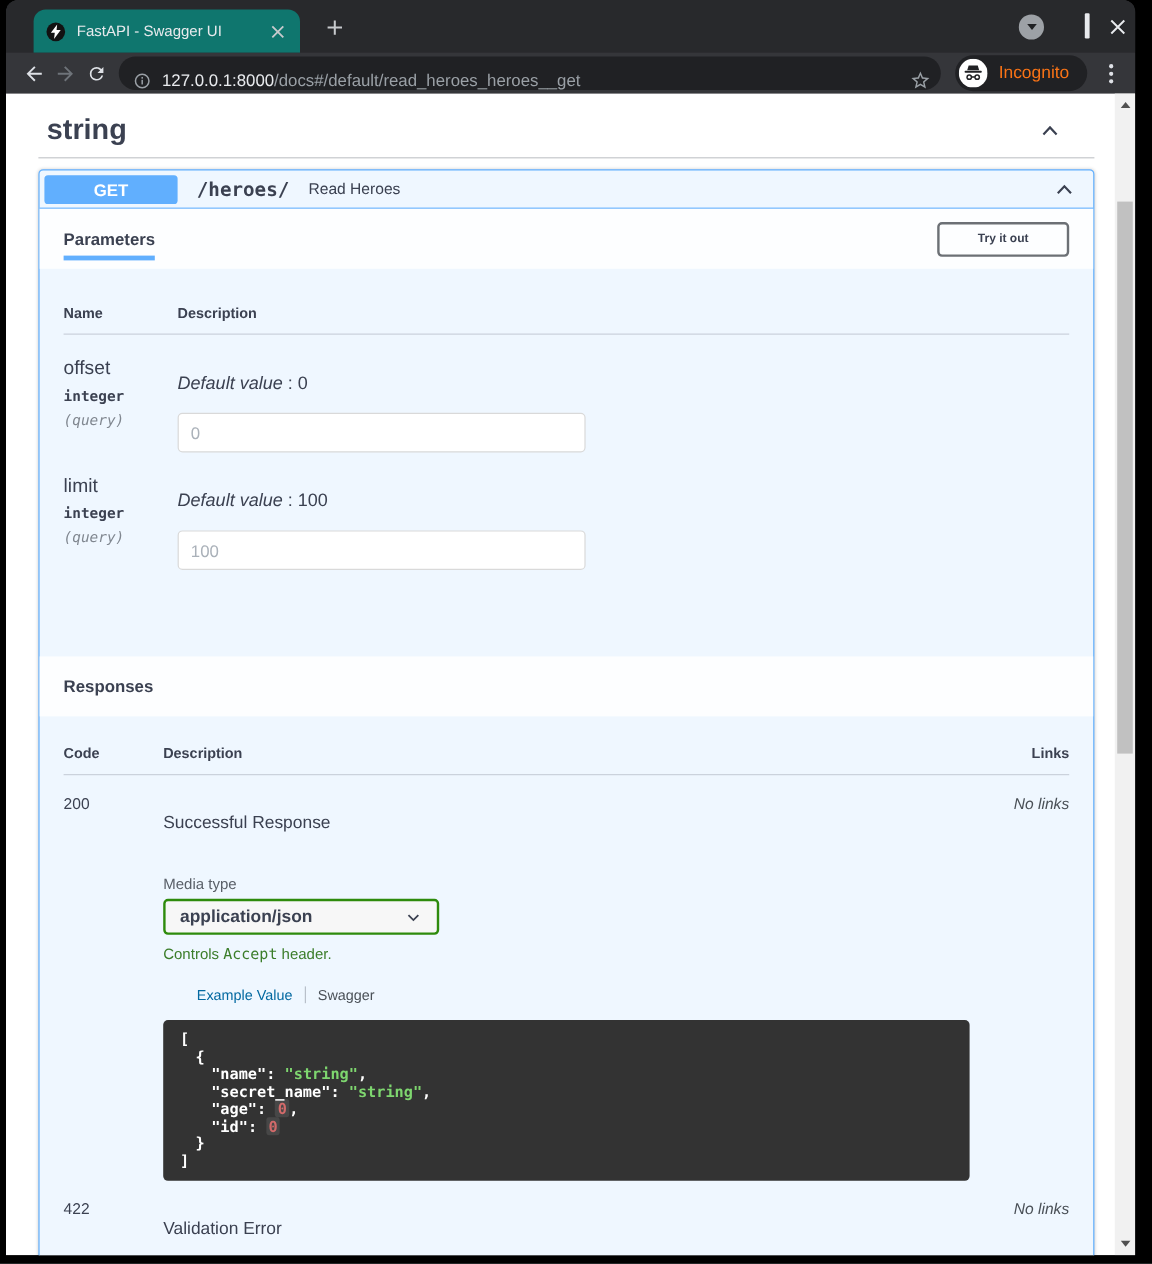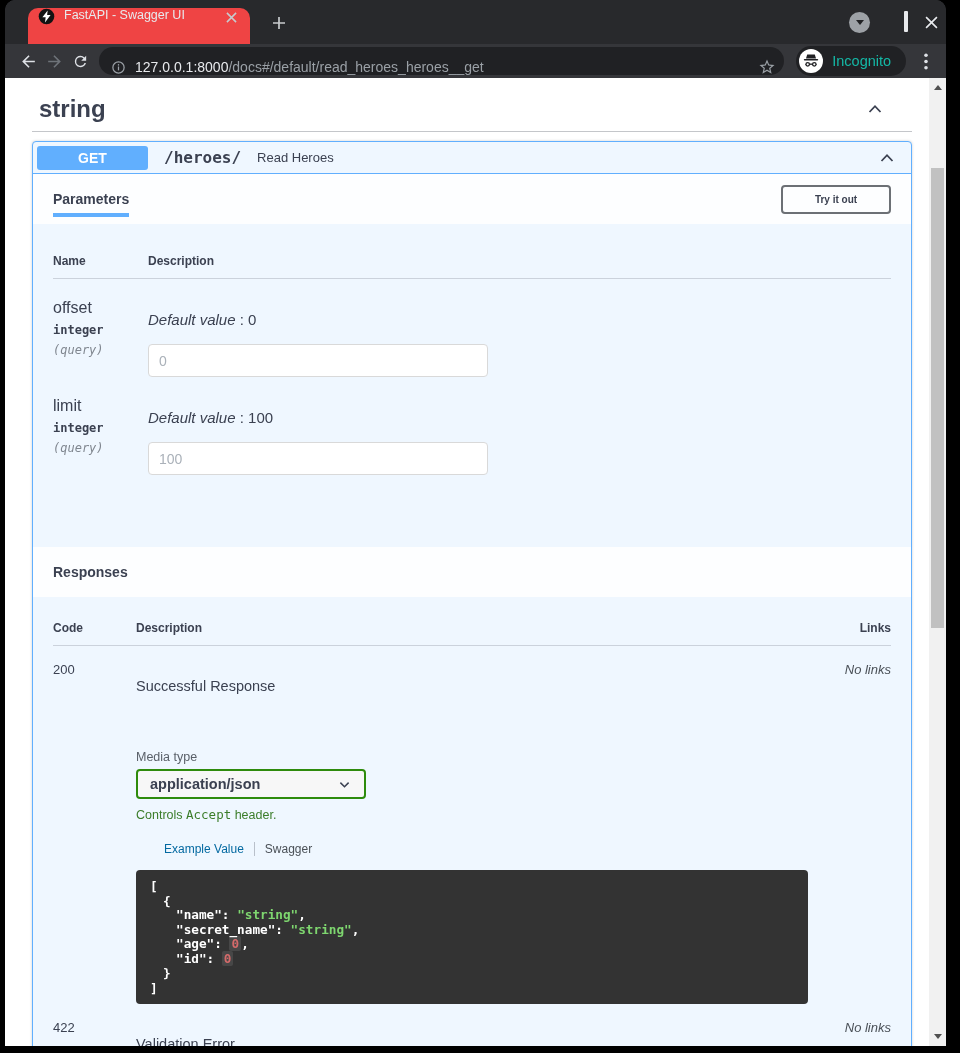"FastAPI - Swagger UI" .tab { align-items: none -> center; background: #ef4444 -> #0f766e }
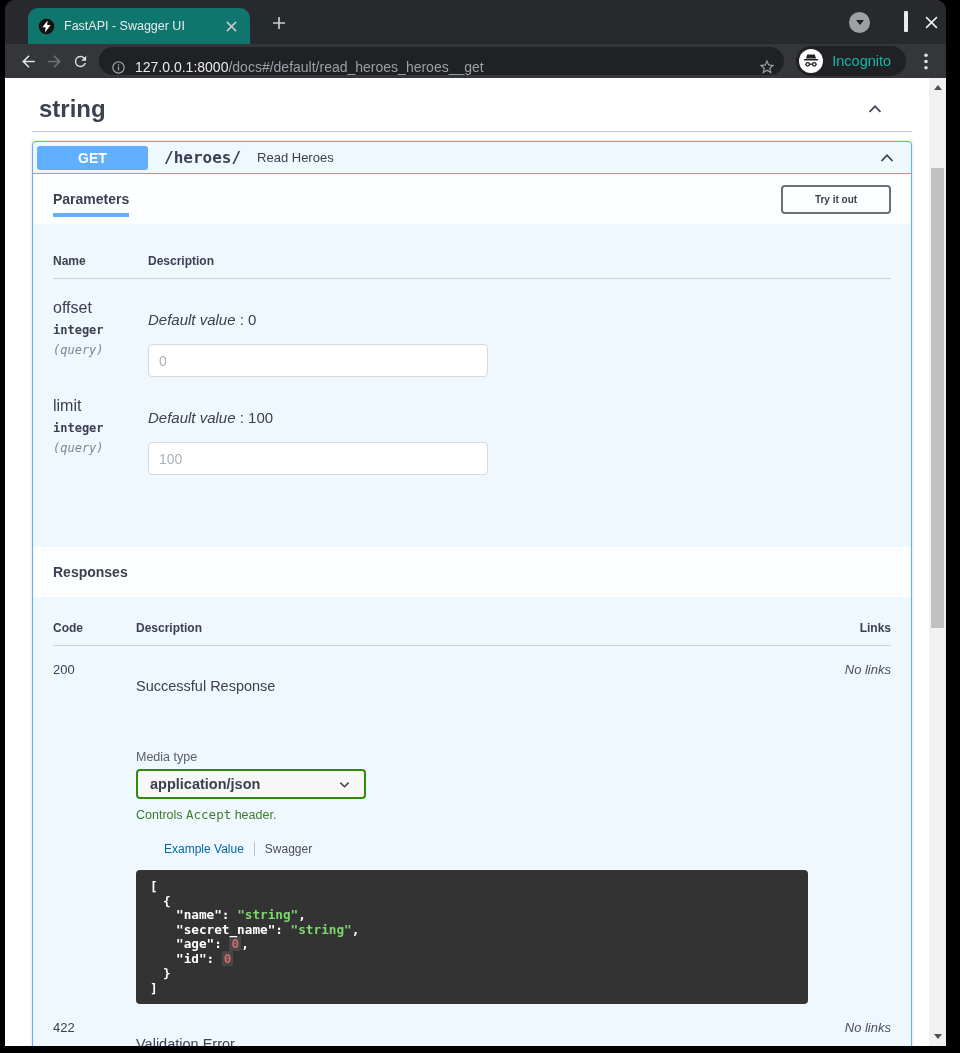"Incognito" .incognito-label { color: #14b8a6 -> #f97316 }
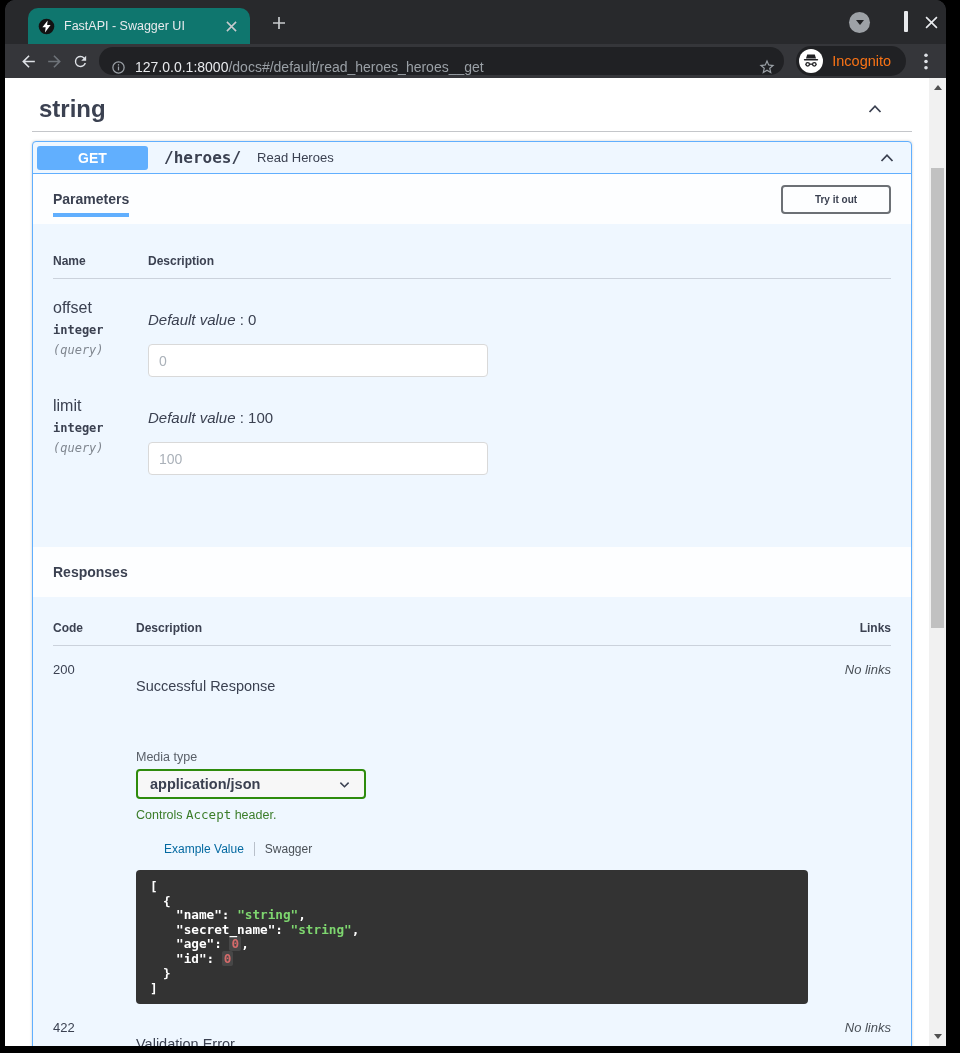"Media type" .media-label { margin-top: 56px -> 36px }
